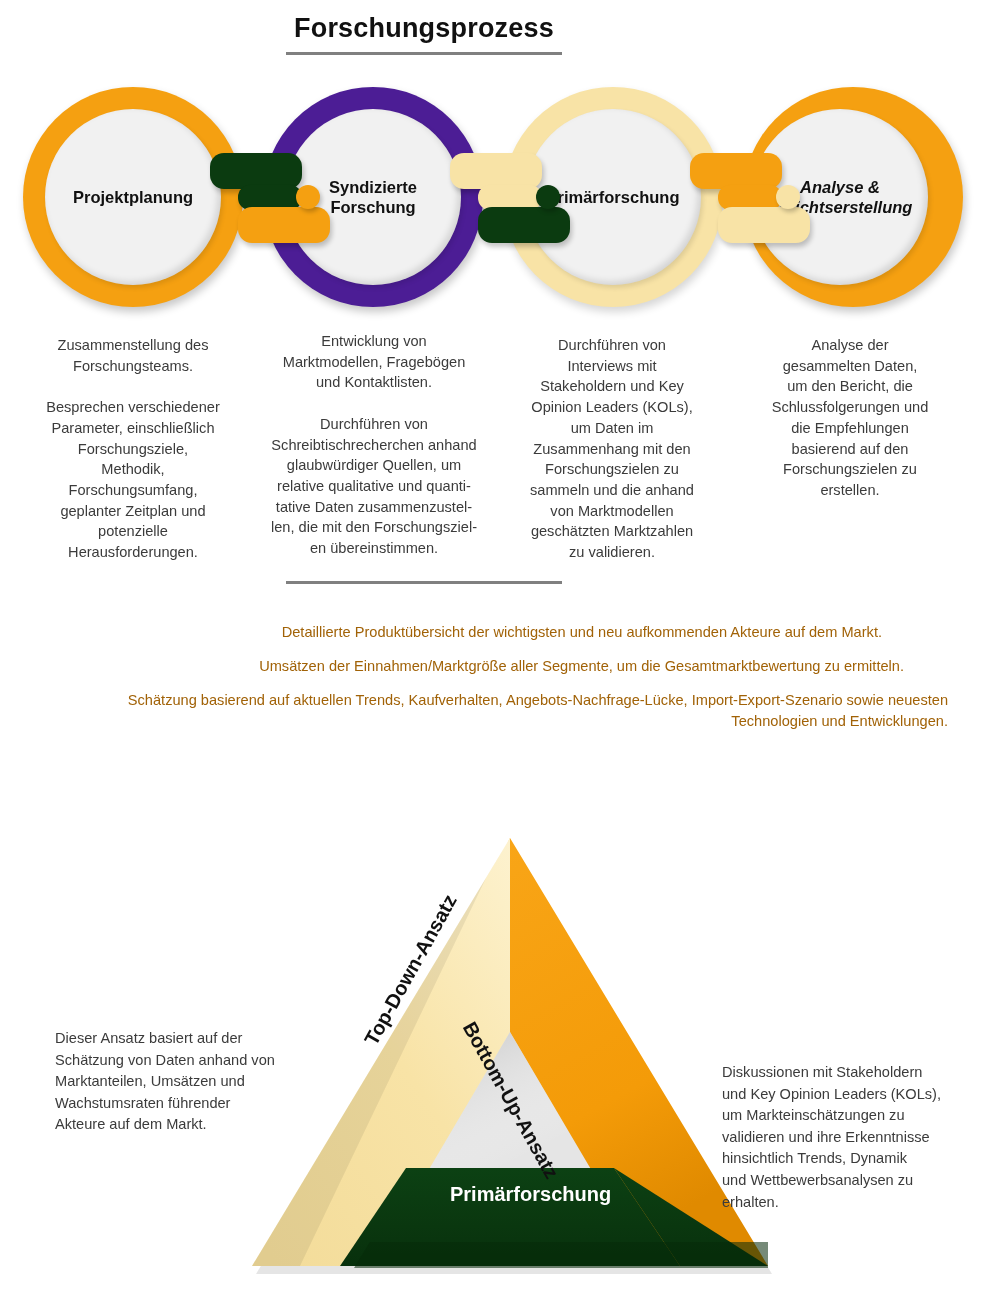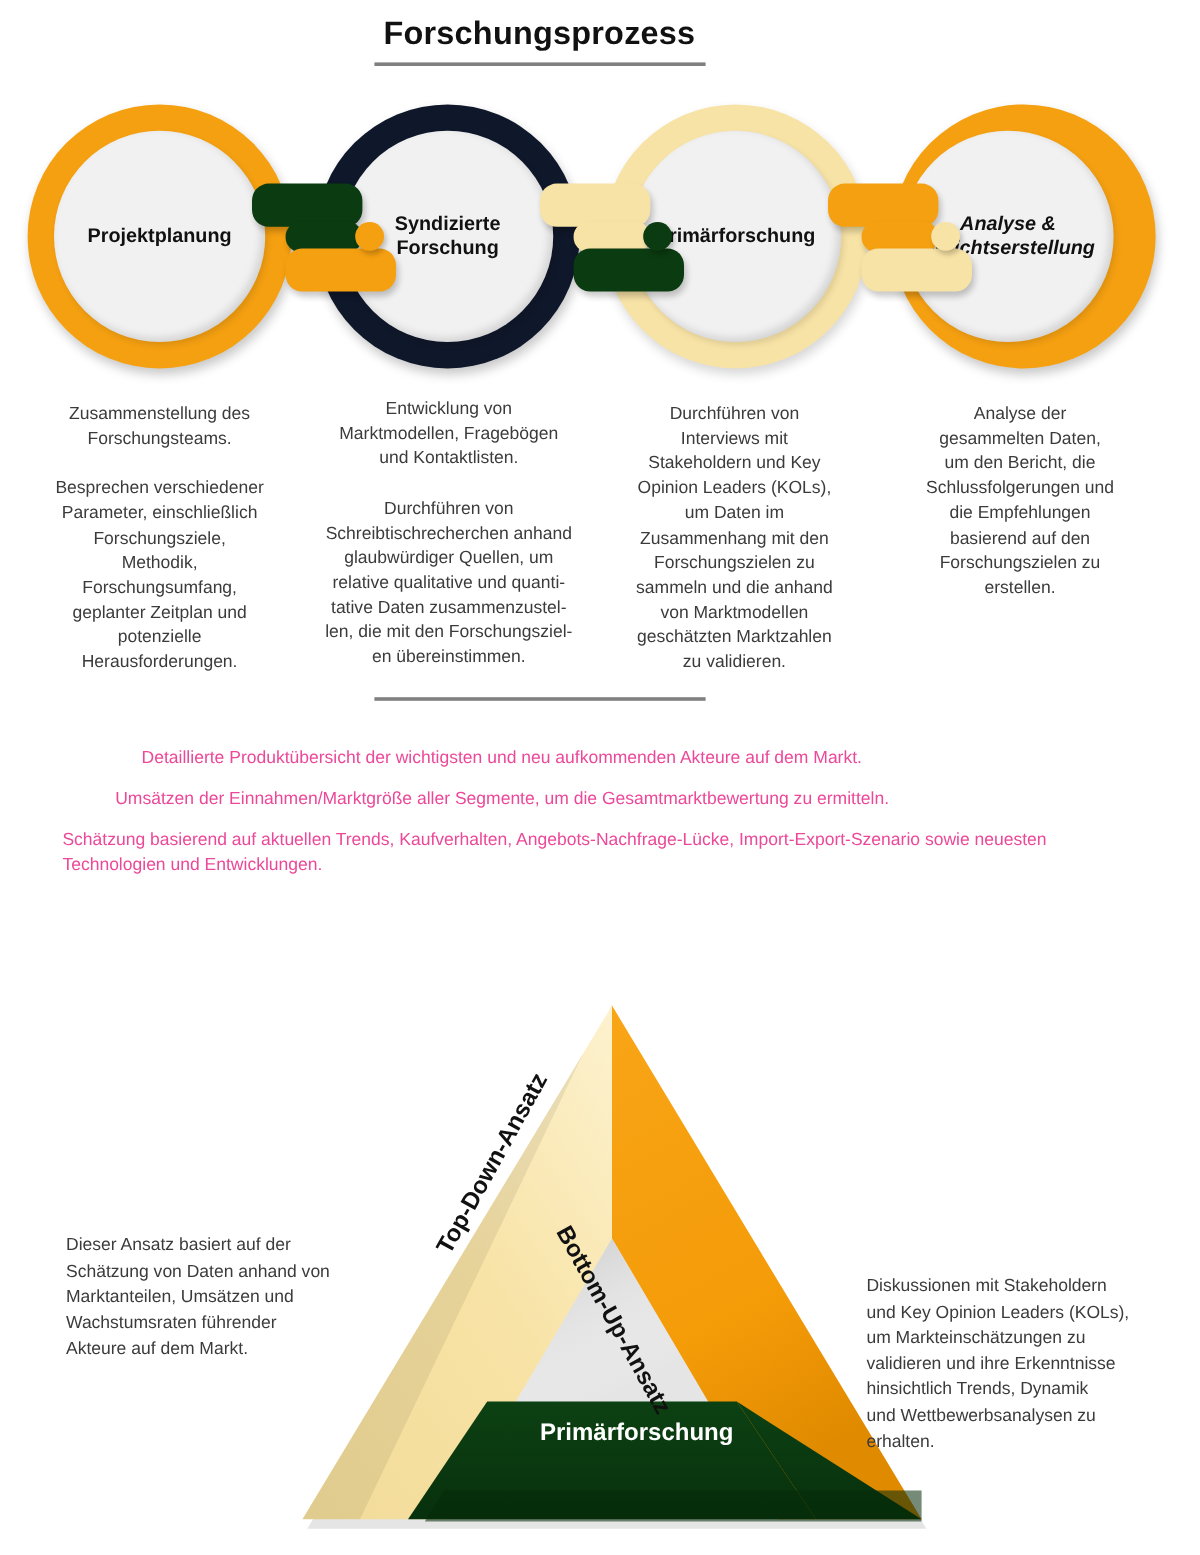"Forschungsprozess" .stage { padding-left: 17px -> none }
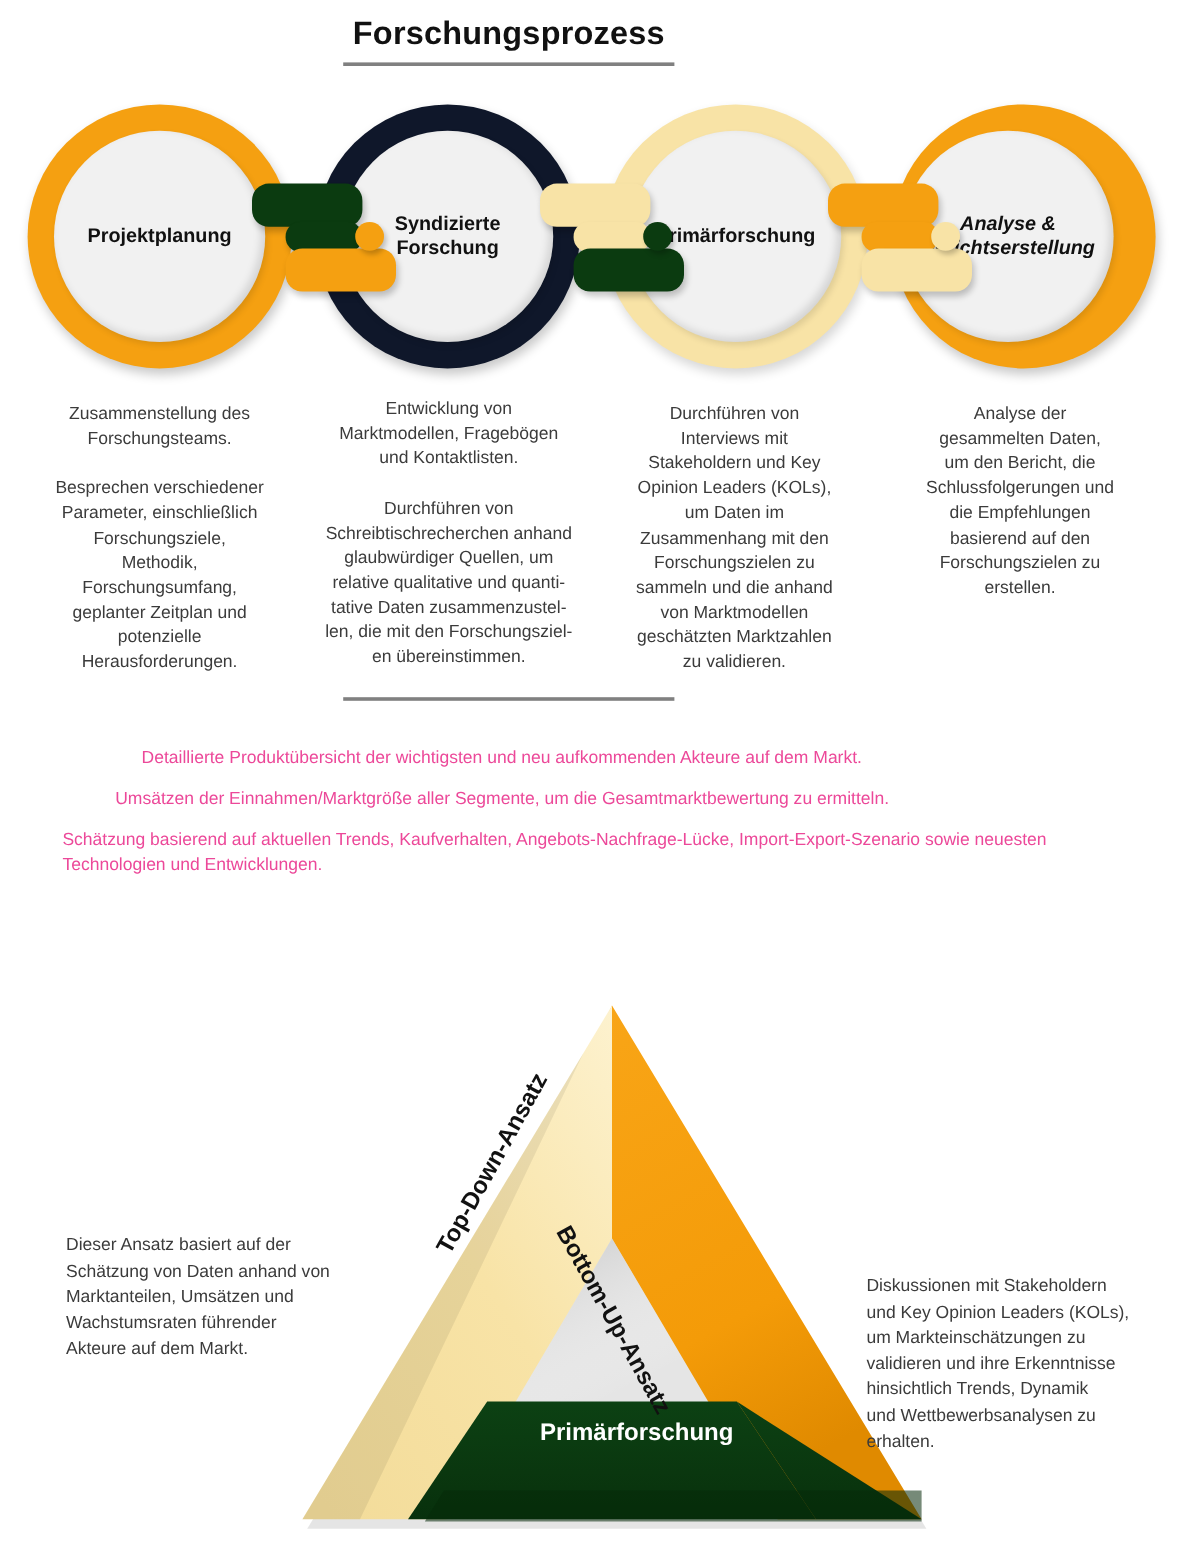"Syndizierte" div.ring { background: #0f172a -> #4c1d95 }
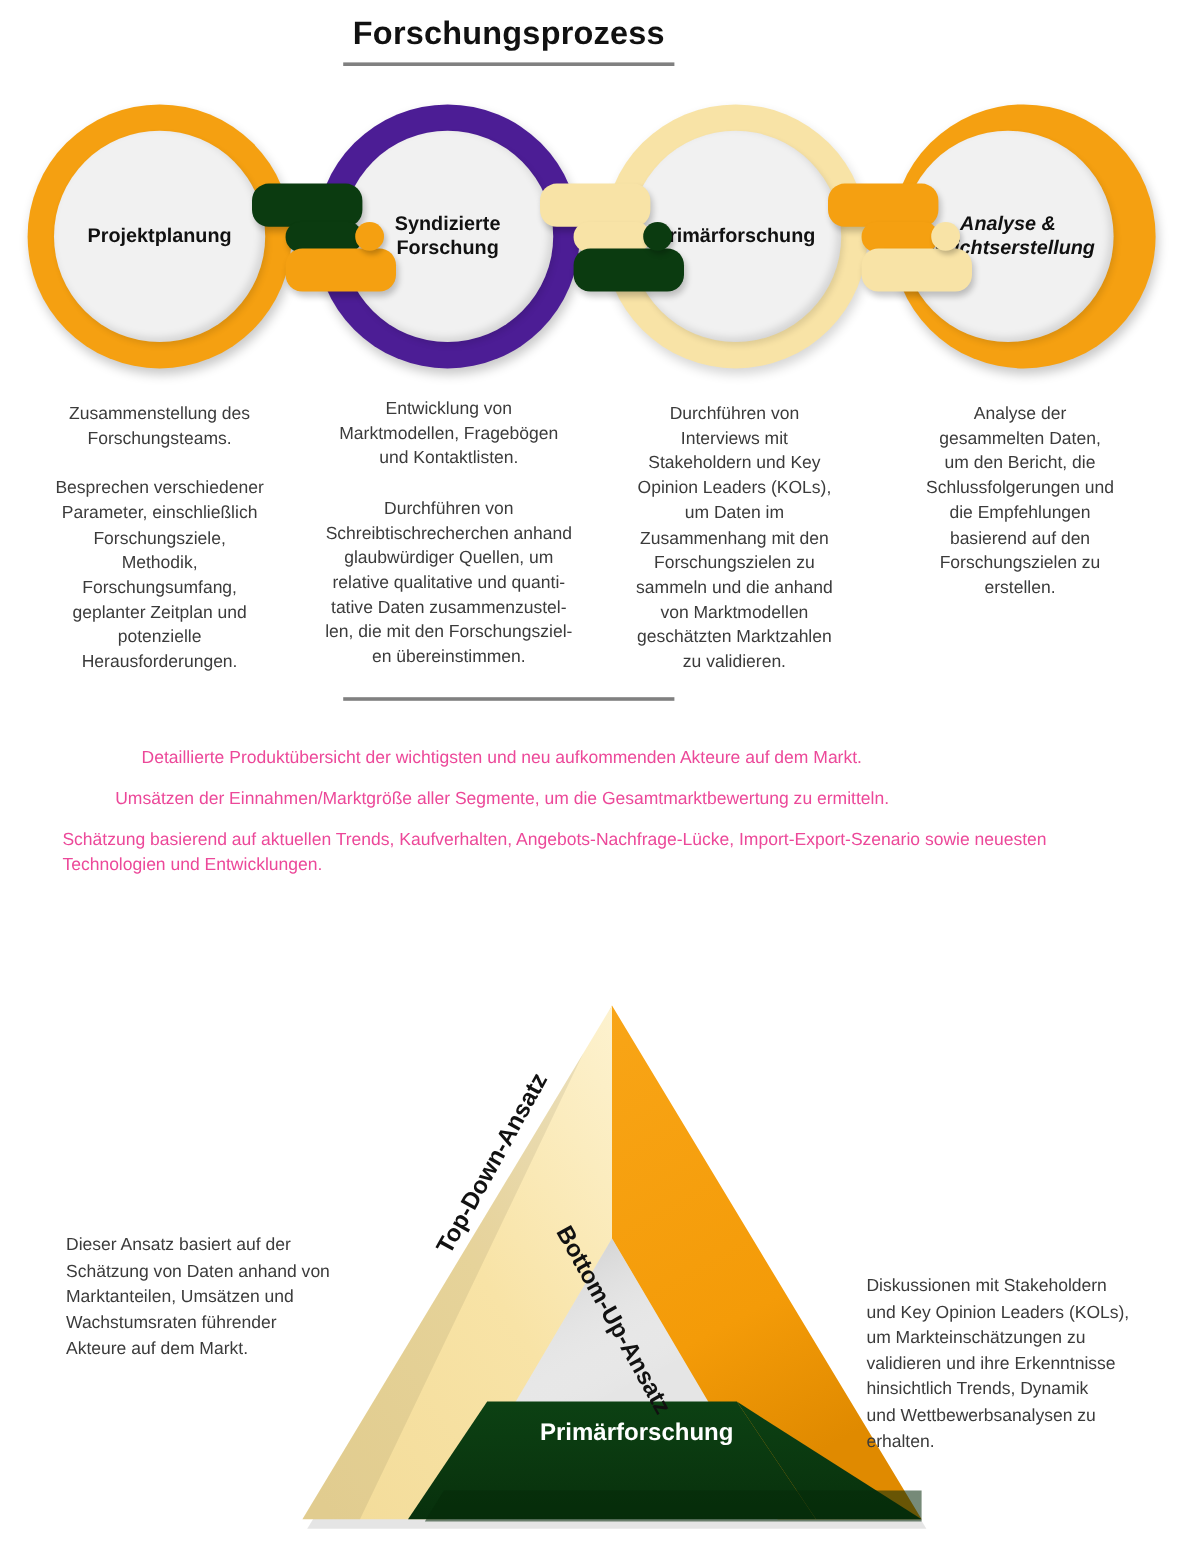"Detaillierte Produktübersicht der" .bullet { color: #ec4899 -> #a16207; text-align: left -> right }
